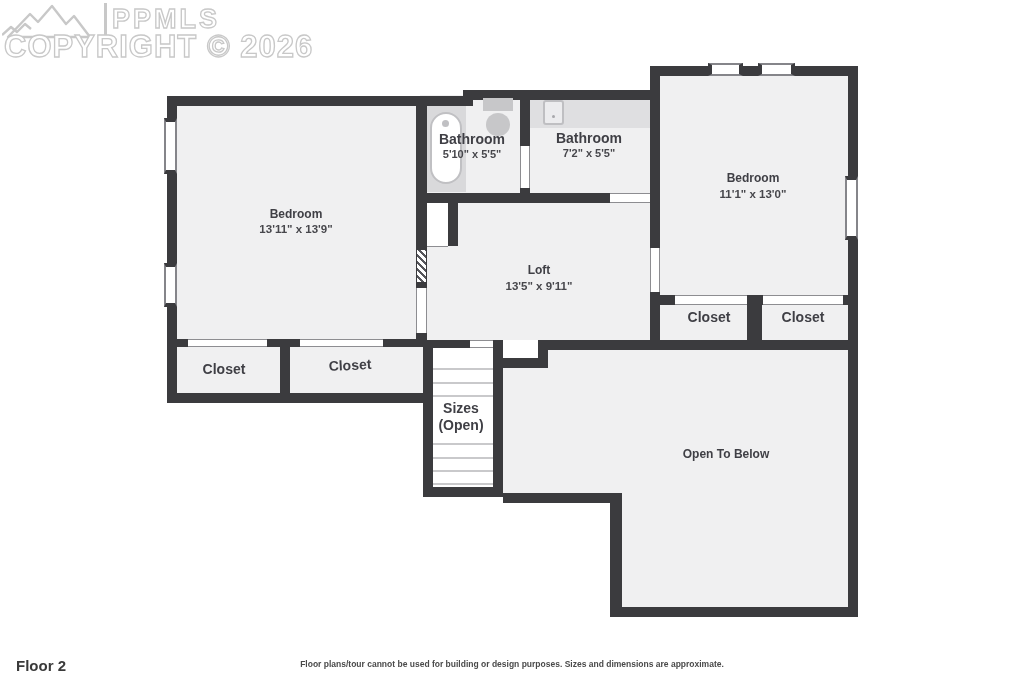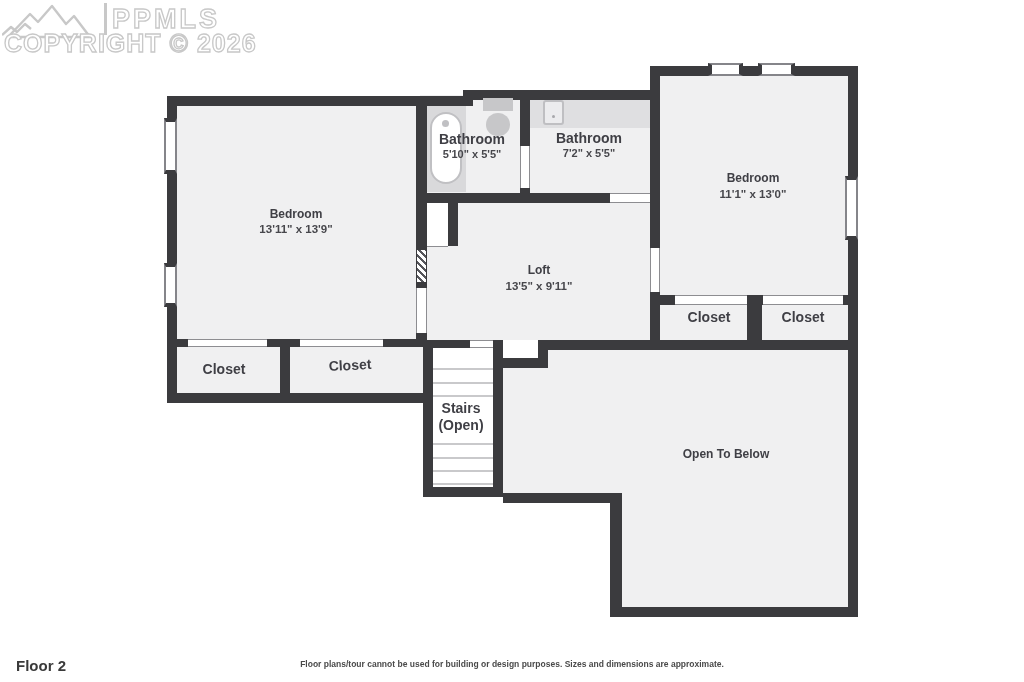"COPYRIGHT © 2026" .wm-copy { font-size: 25px -> 31px }
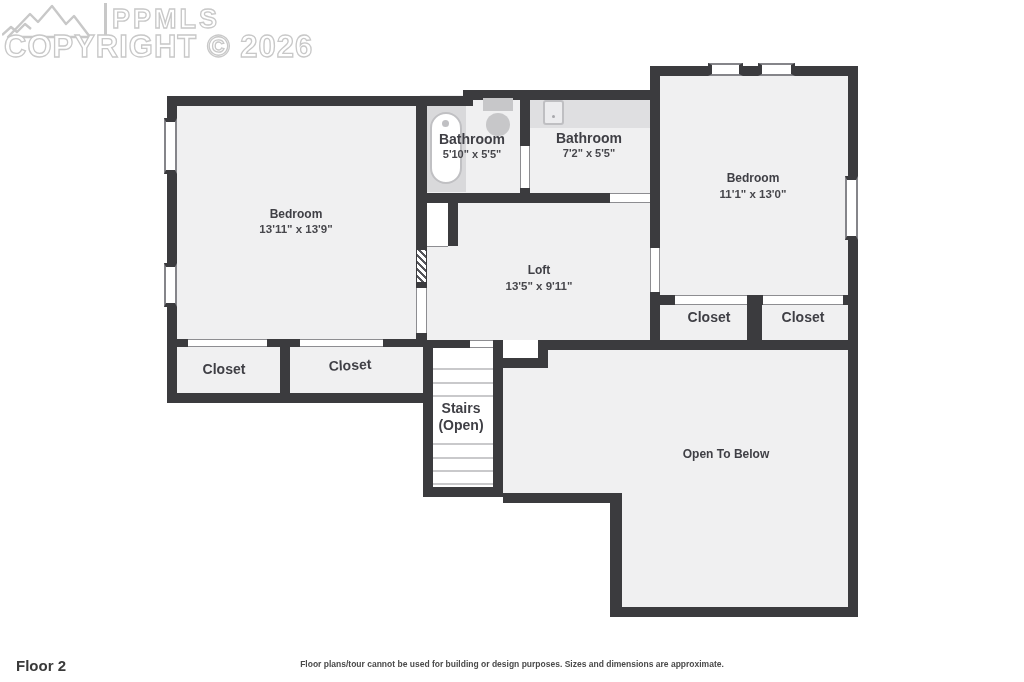"Stairs" div.lbl { text: Stairs -> Sizes }
